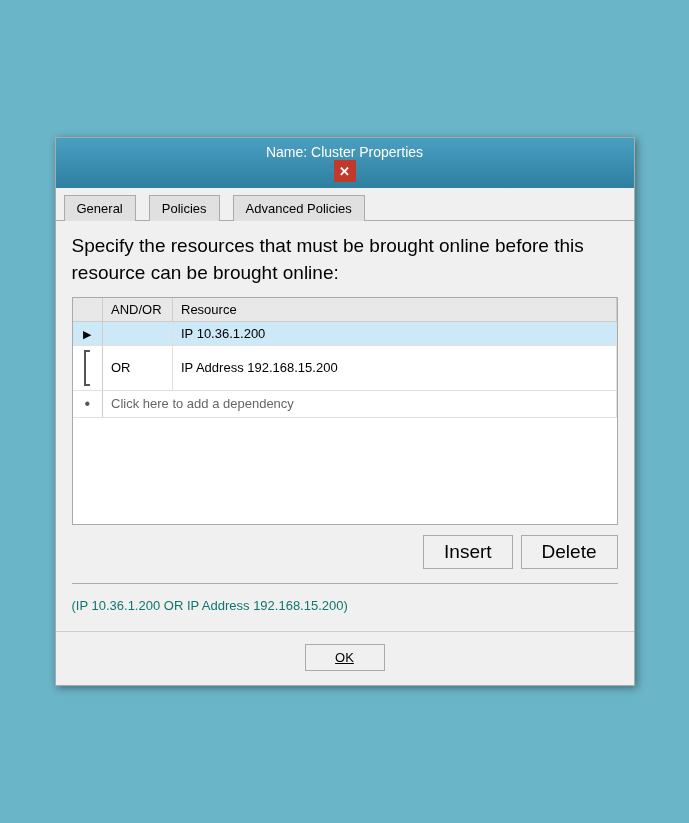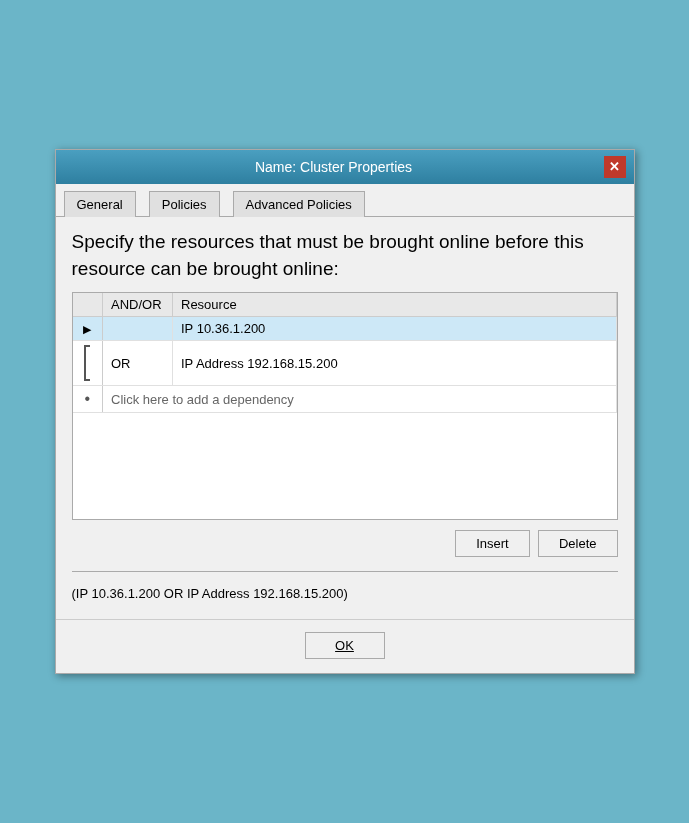"Name: Cluster Properties" .title-bar { flex-direction: none -> column }
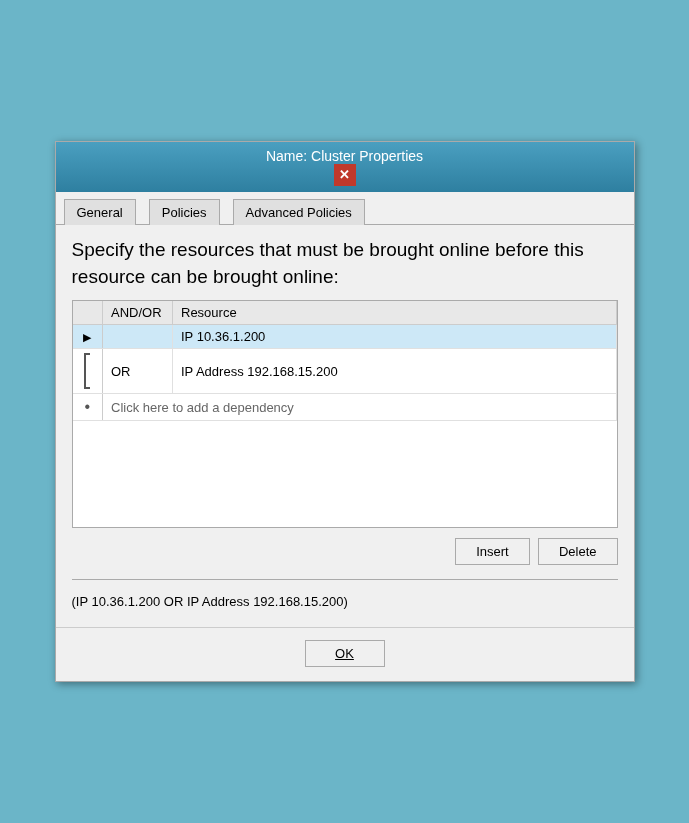"Insert" .btn { font-size: 13px -> 19px }
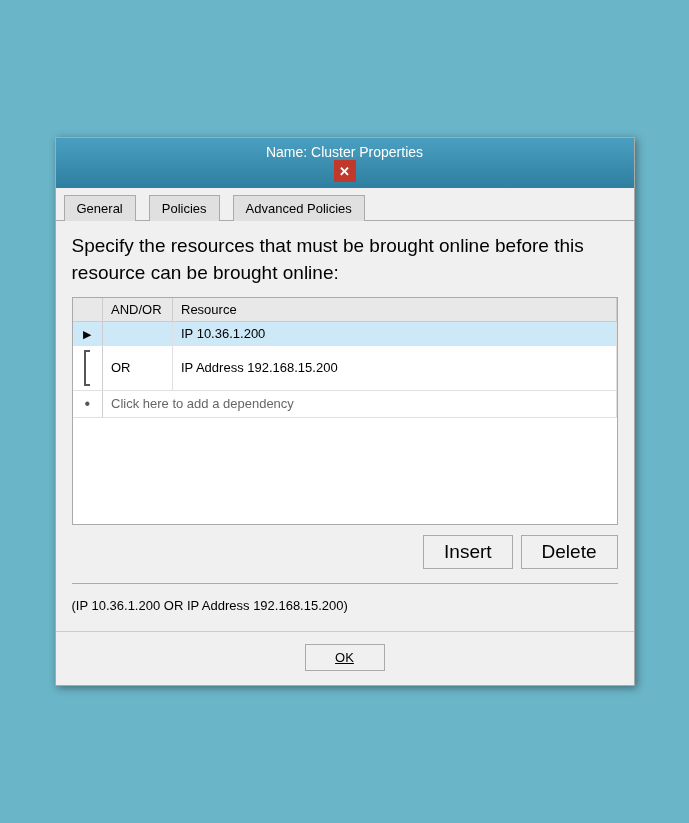"(IP 10.36.1.200 OR IP Address" .formula-text { color: #000000 -> #0f766e }
